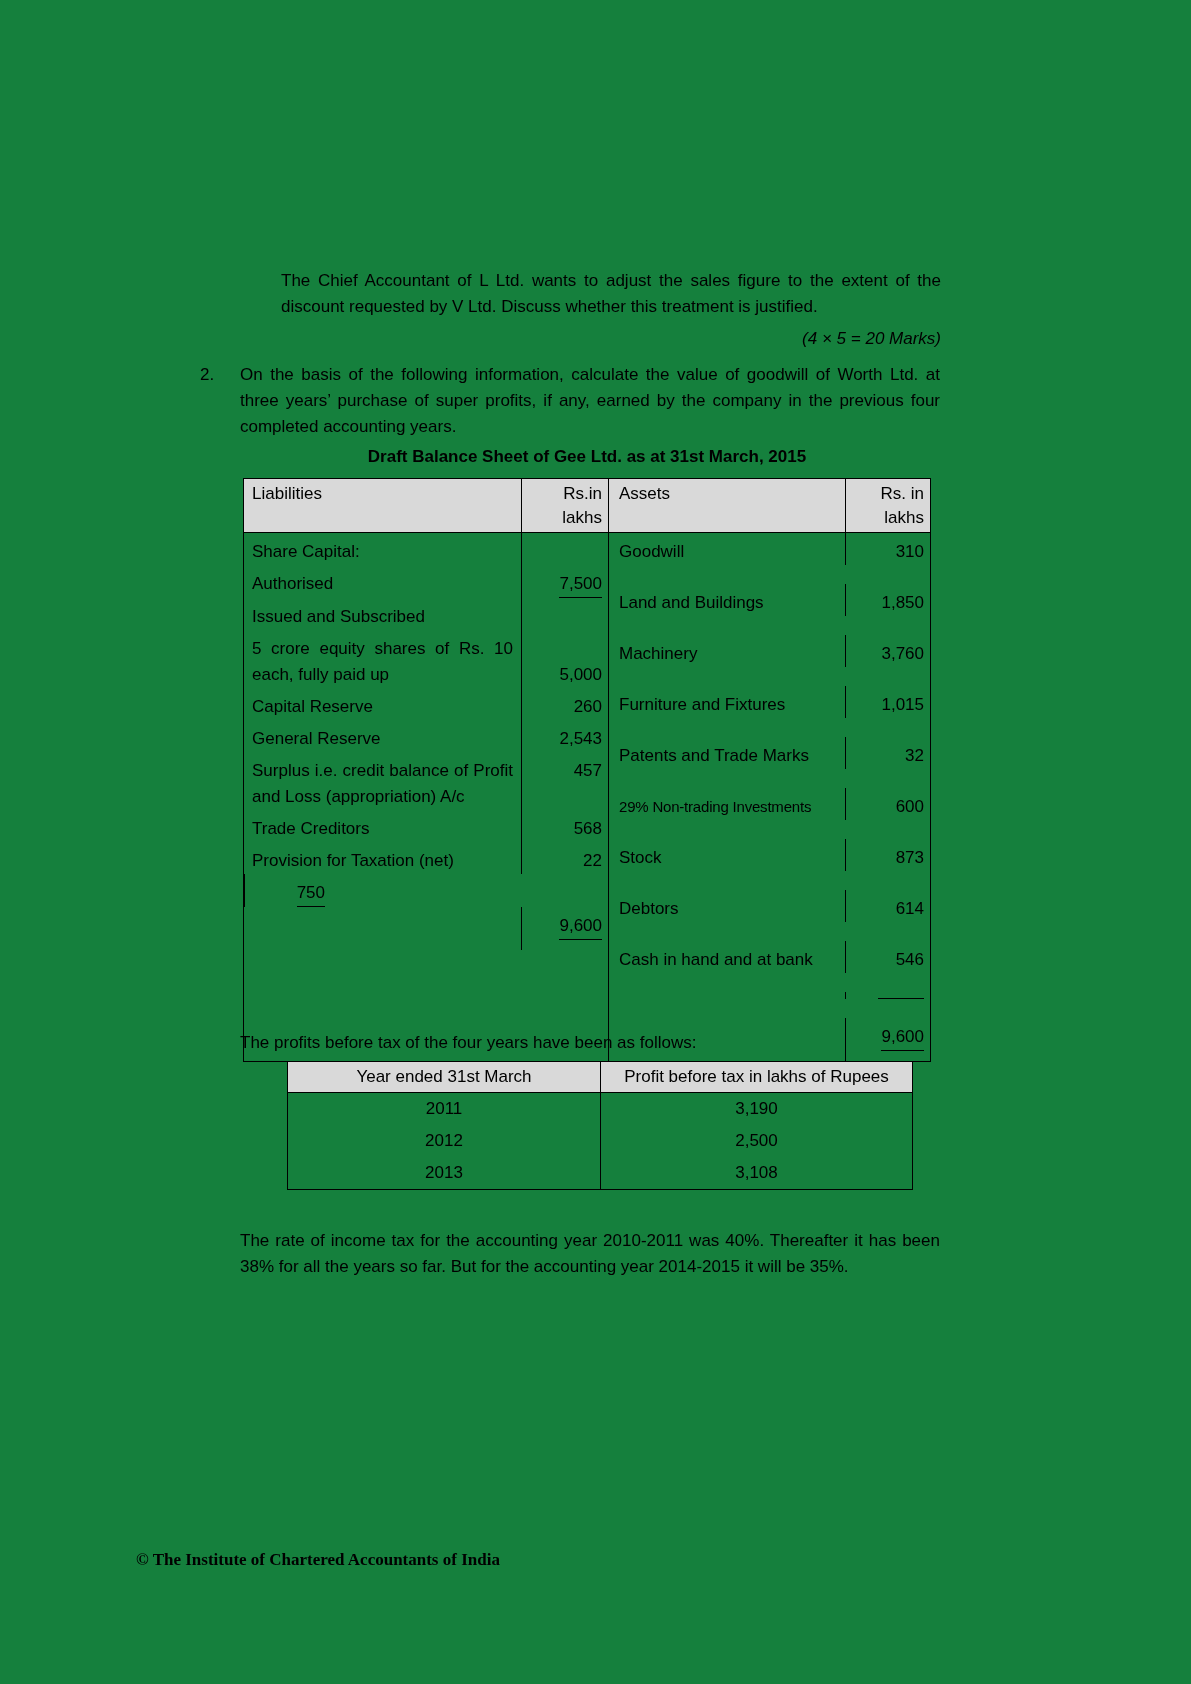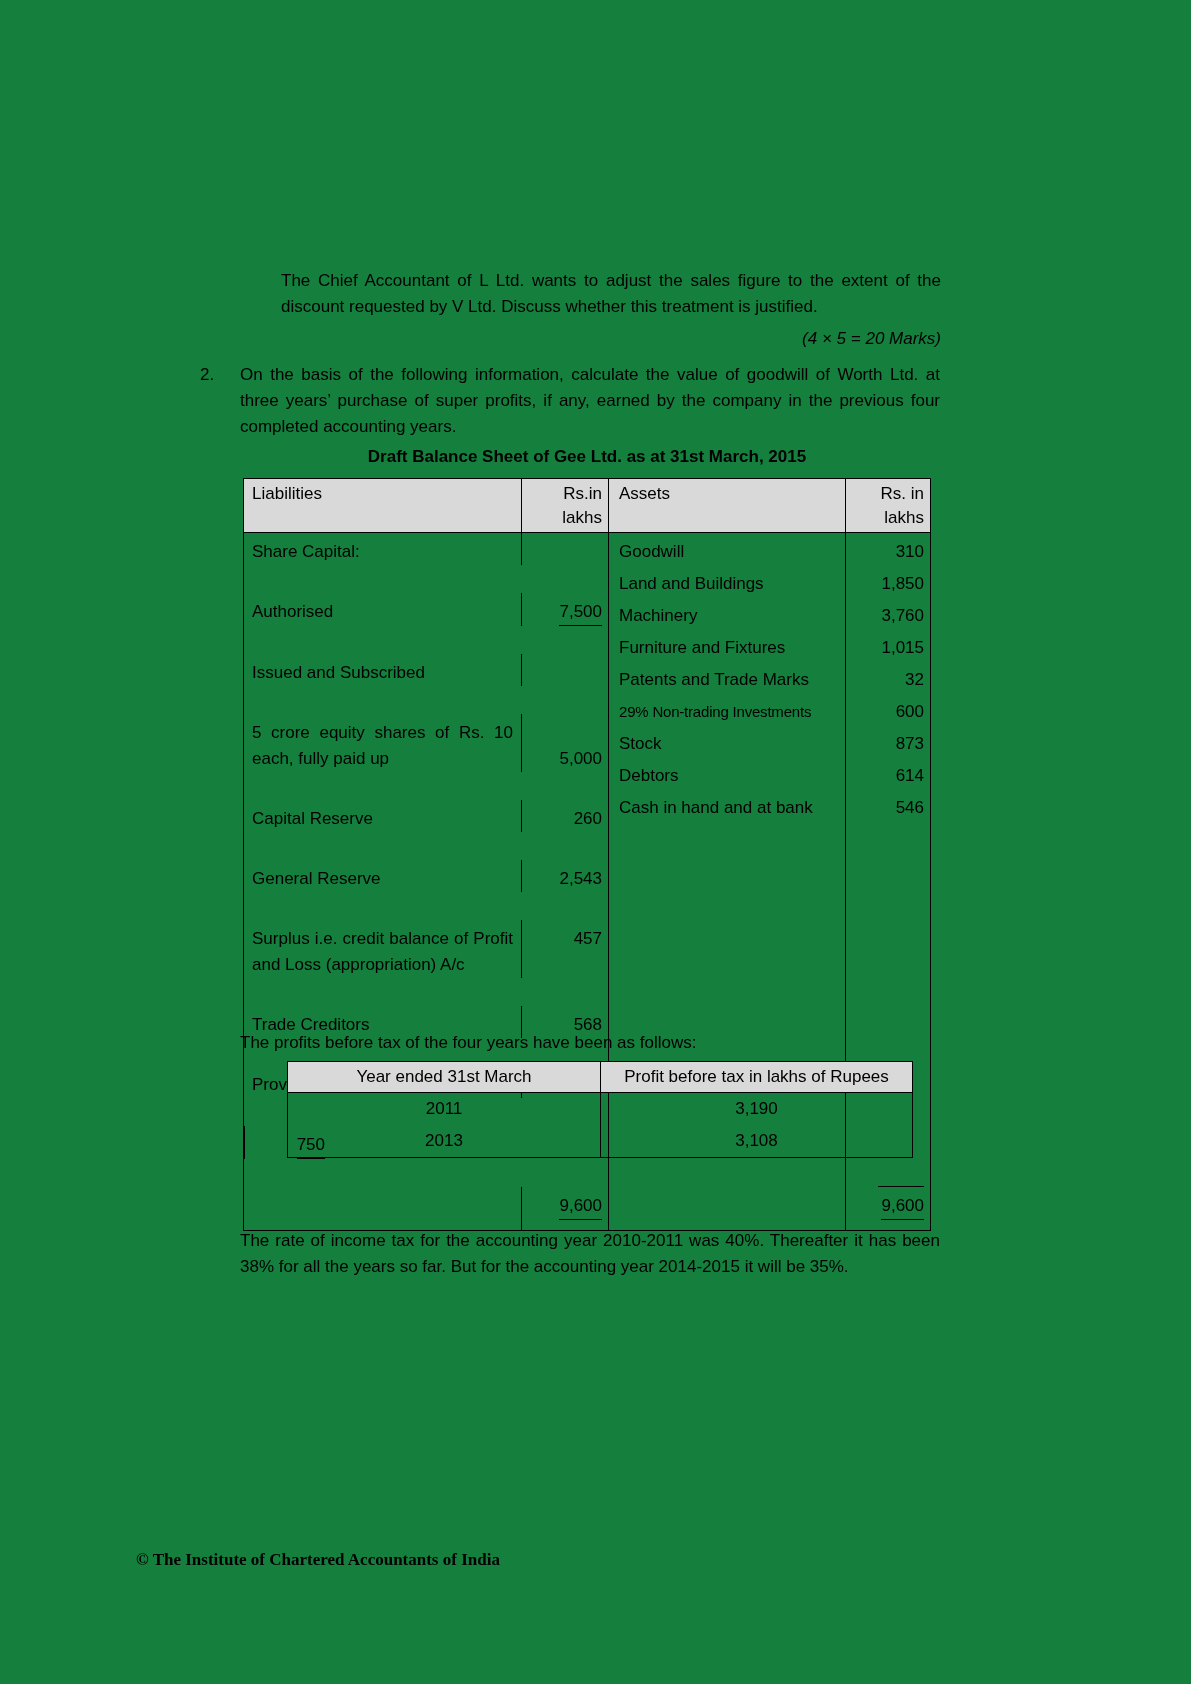"Share Capital:" .bs-left { gap: 28px -> none }
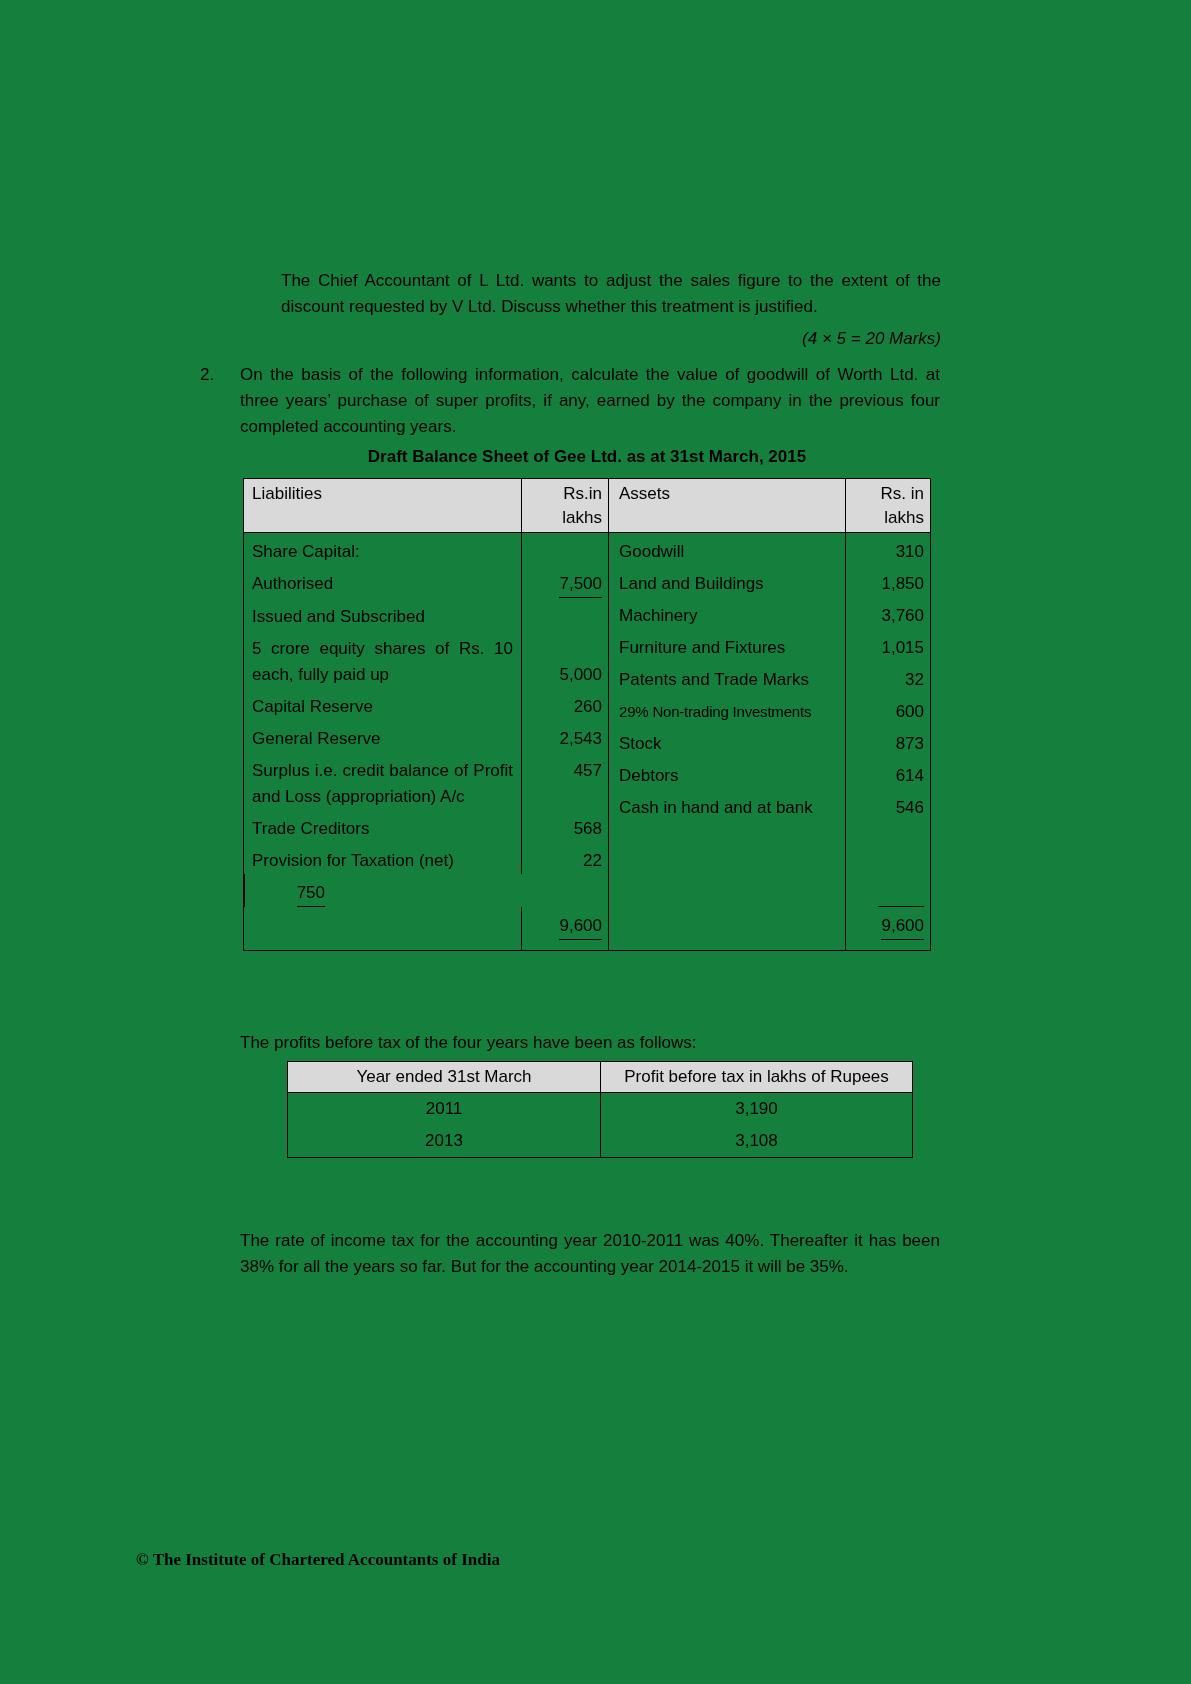"Goodwill" .bs-right { gap: none -> 19px }
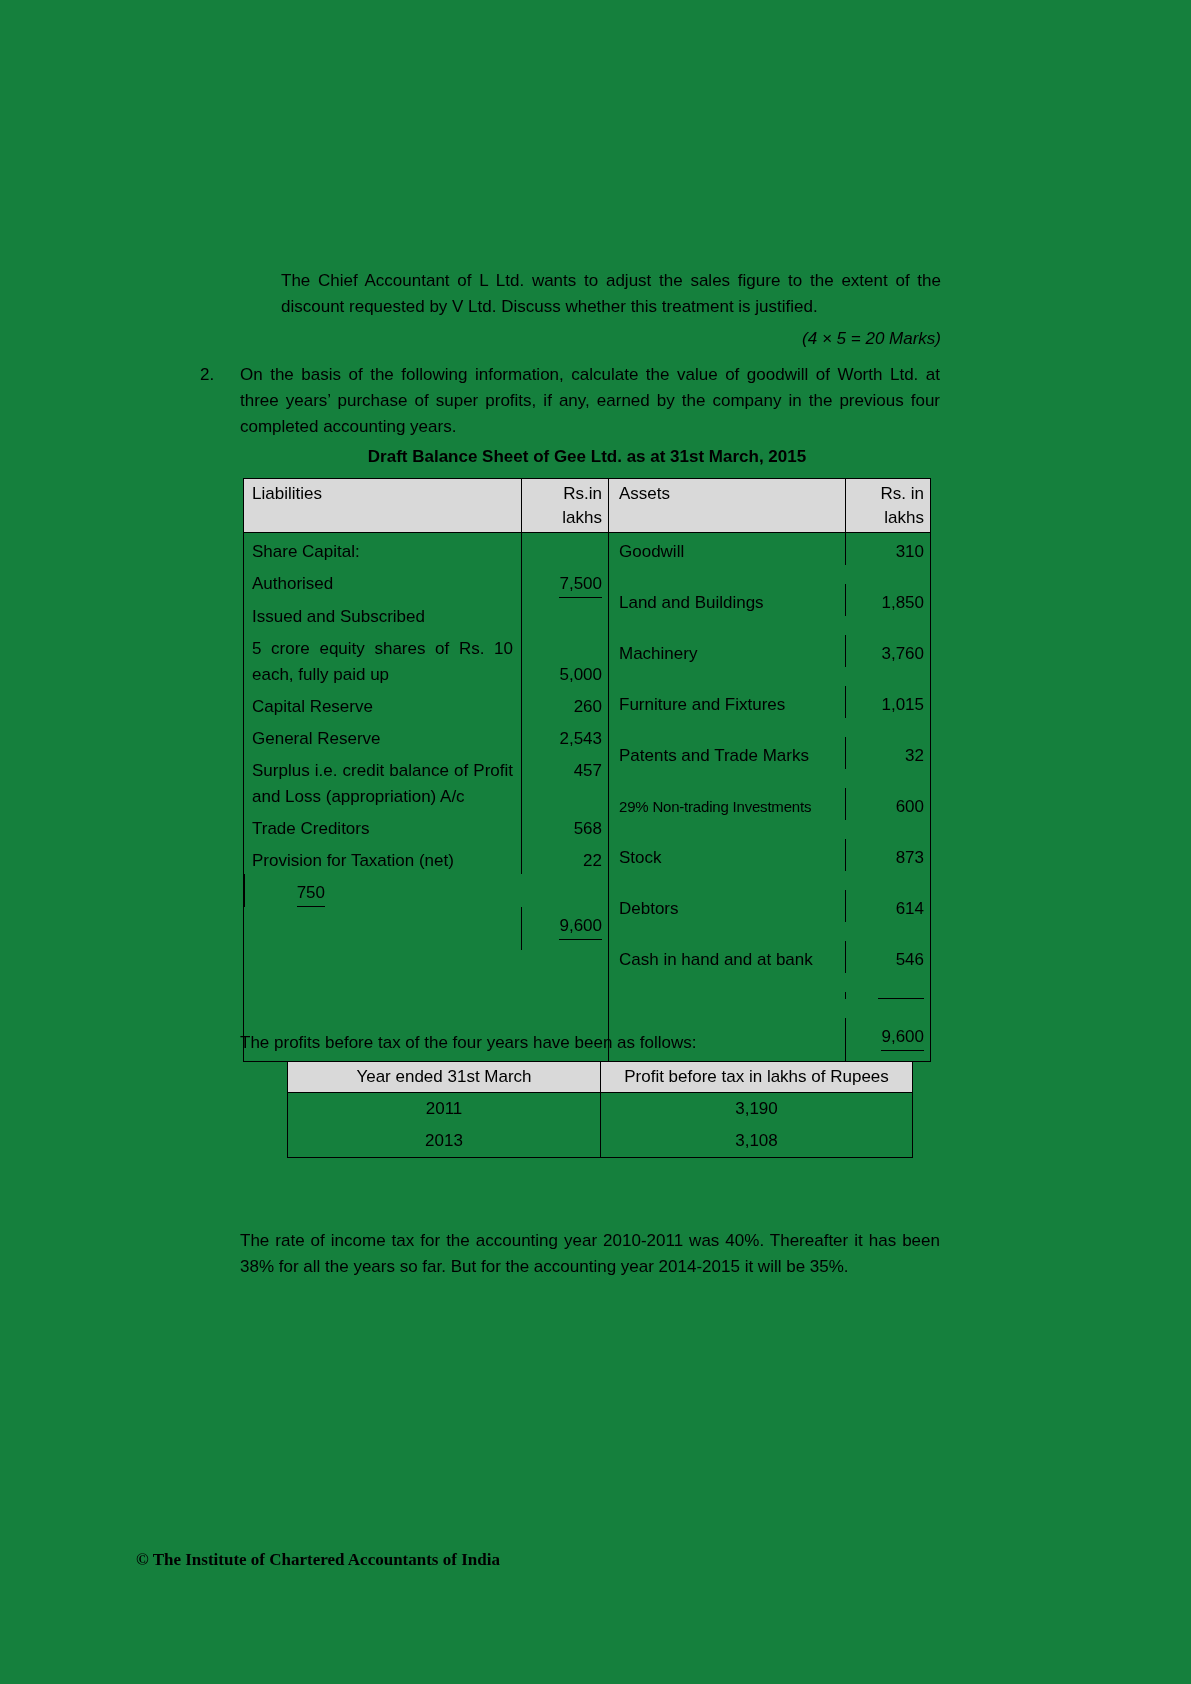"2012" tr { html: none -> <tr> <td>2012</td> <td>2,500</td> </tr> }
